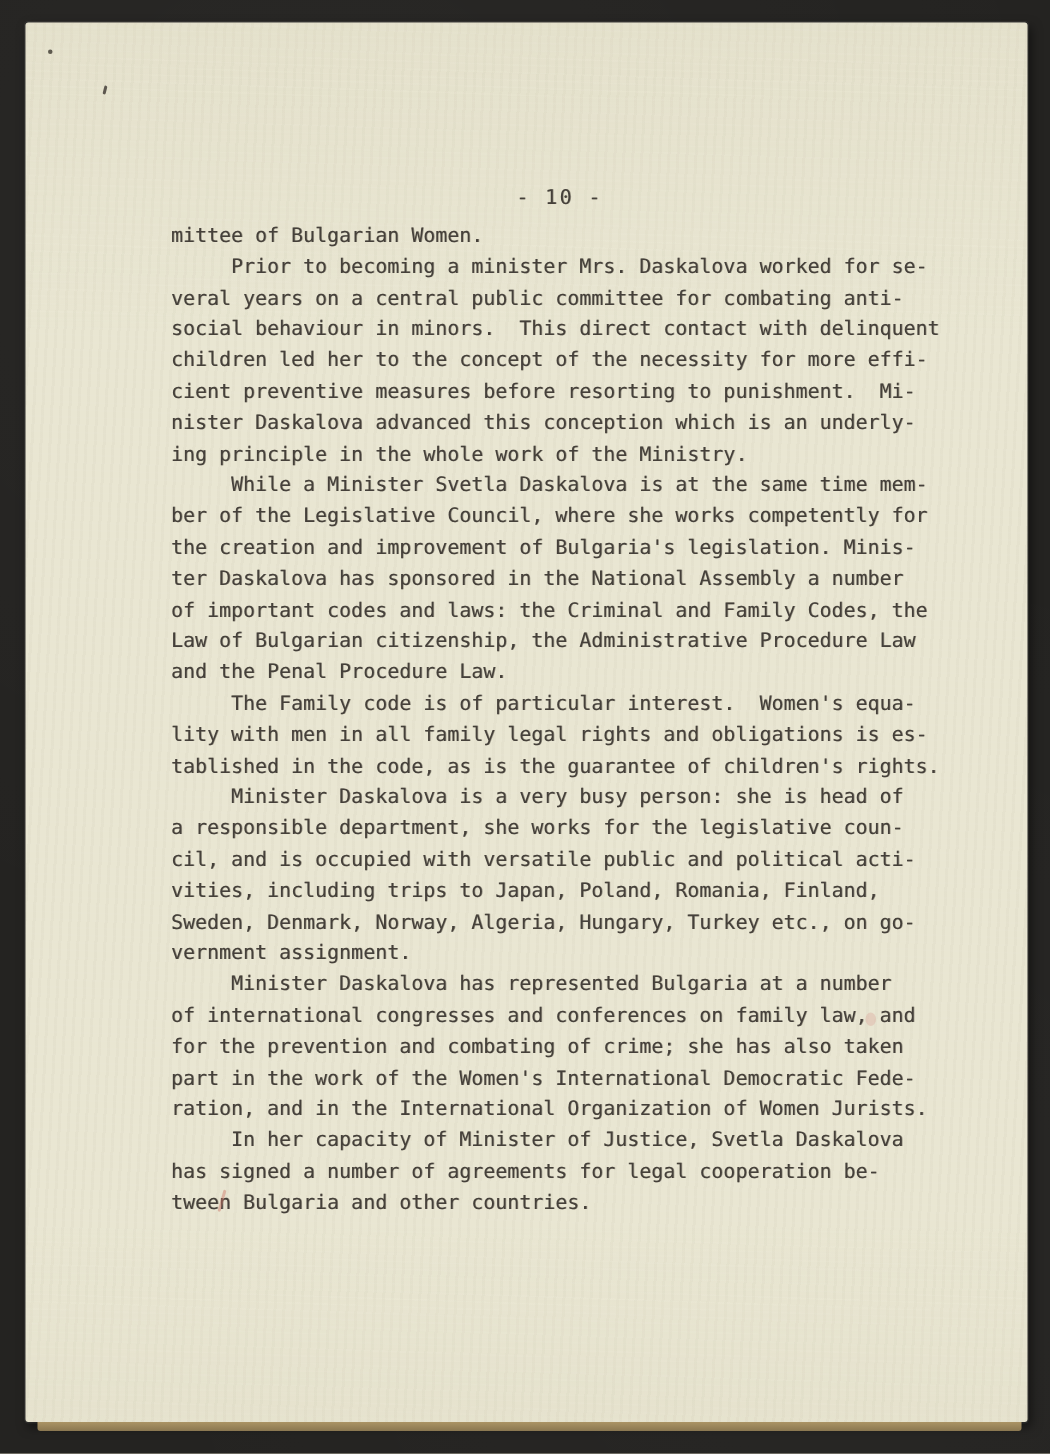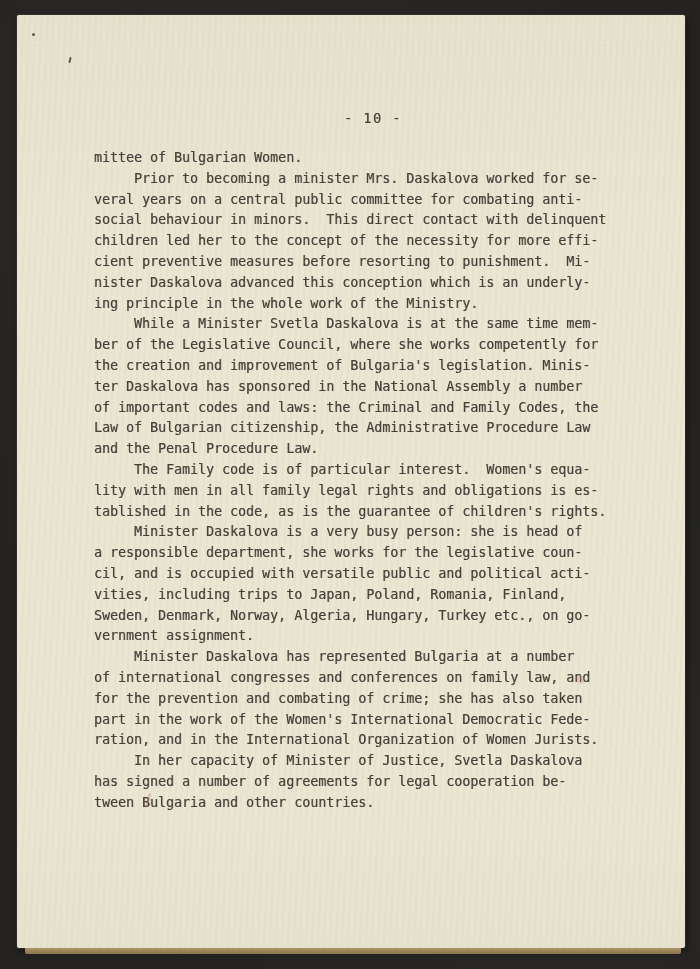"- 10 -" .page-number { top: 95px -> 109px }
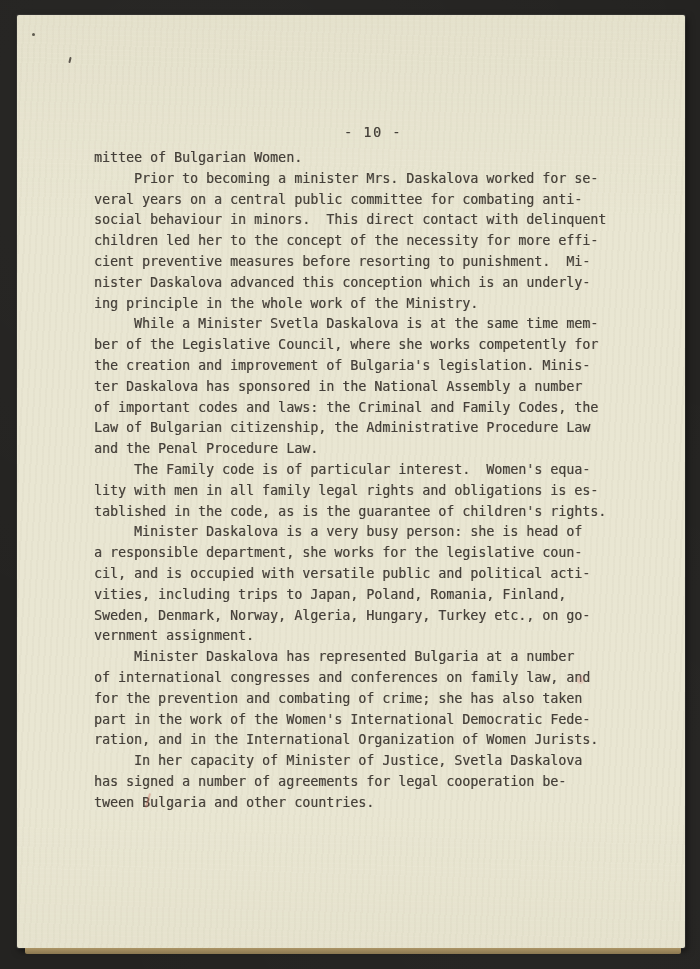"mittee of Bulgarian Women." .text-block { left: 77px -> 97px }
